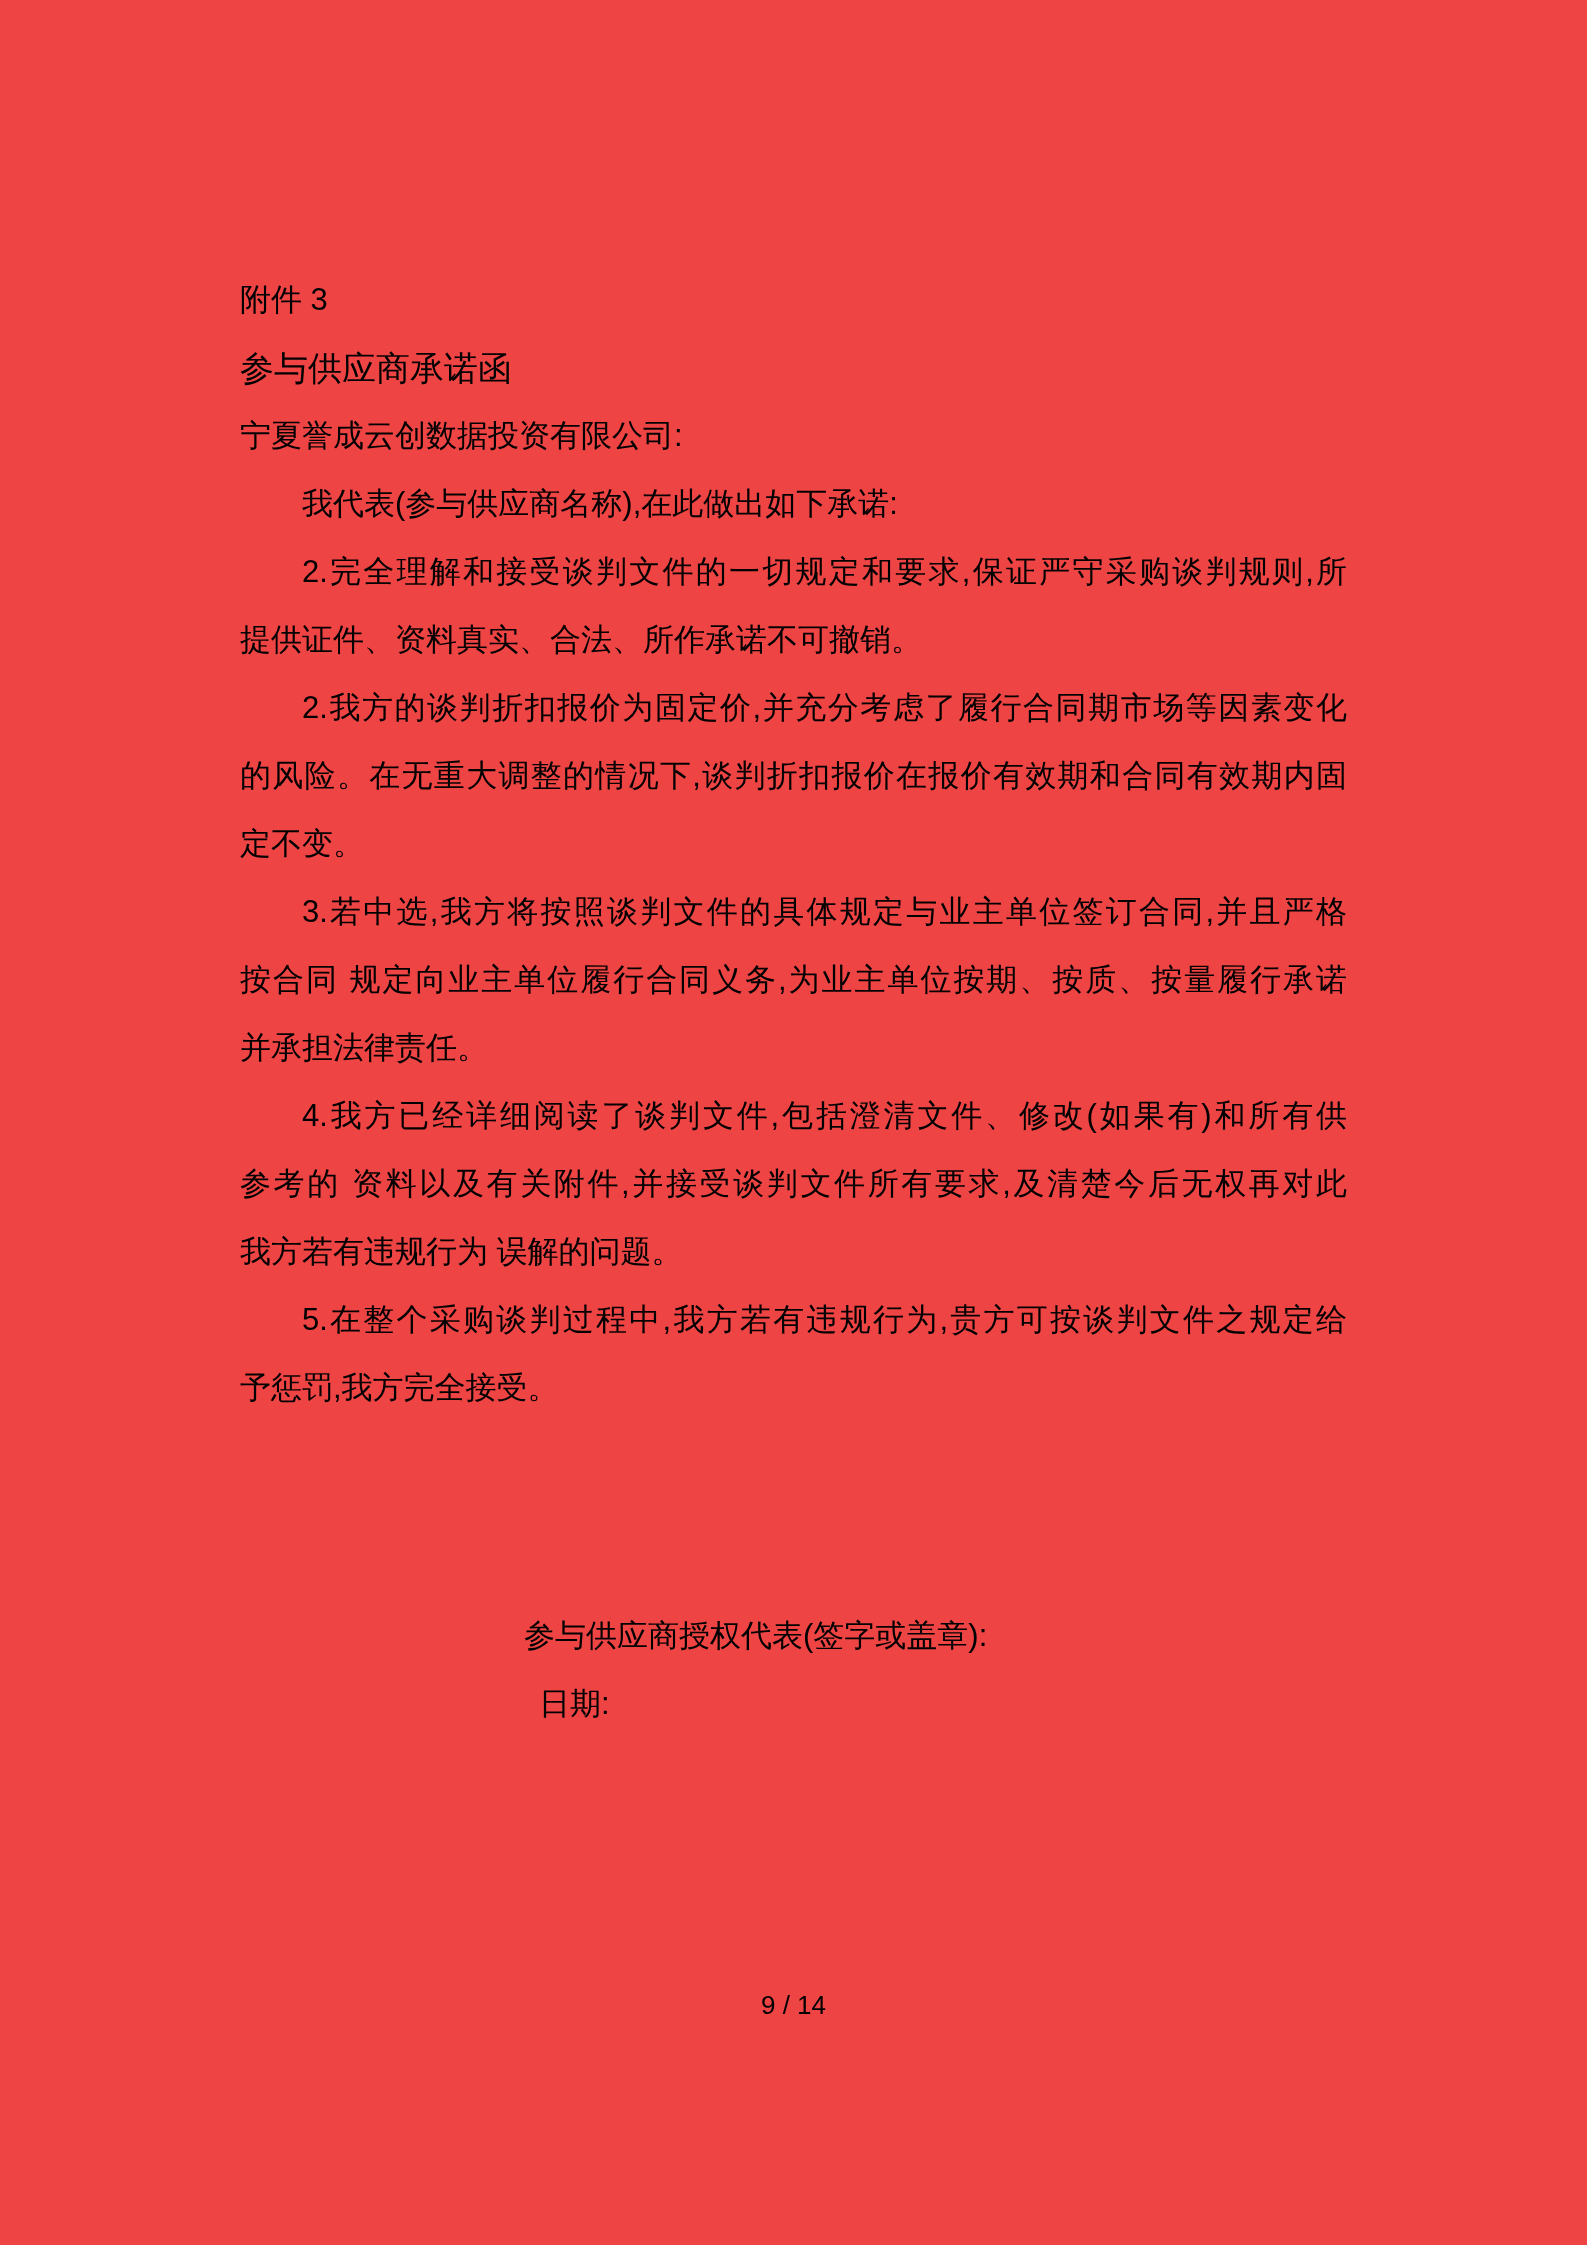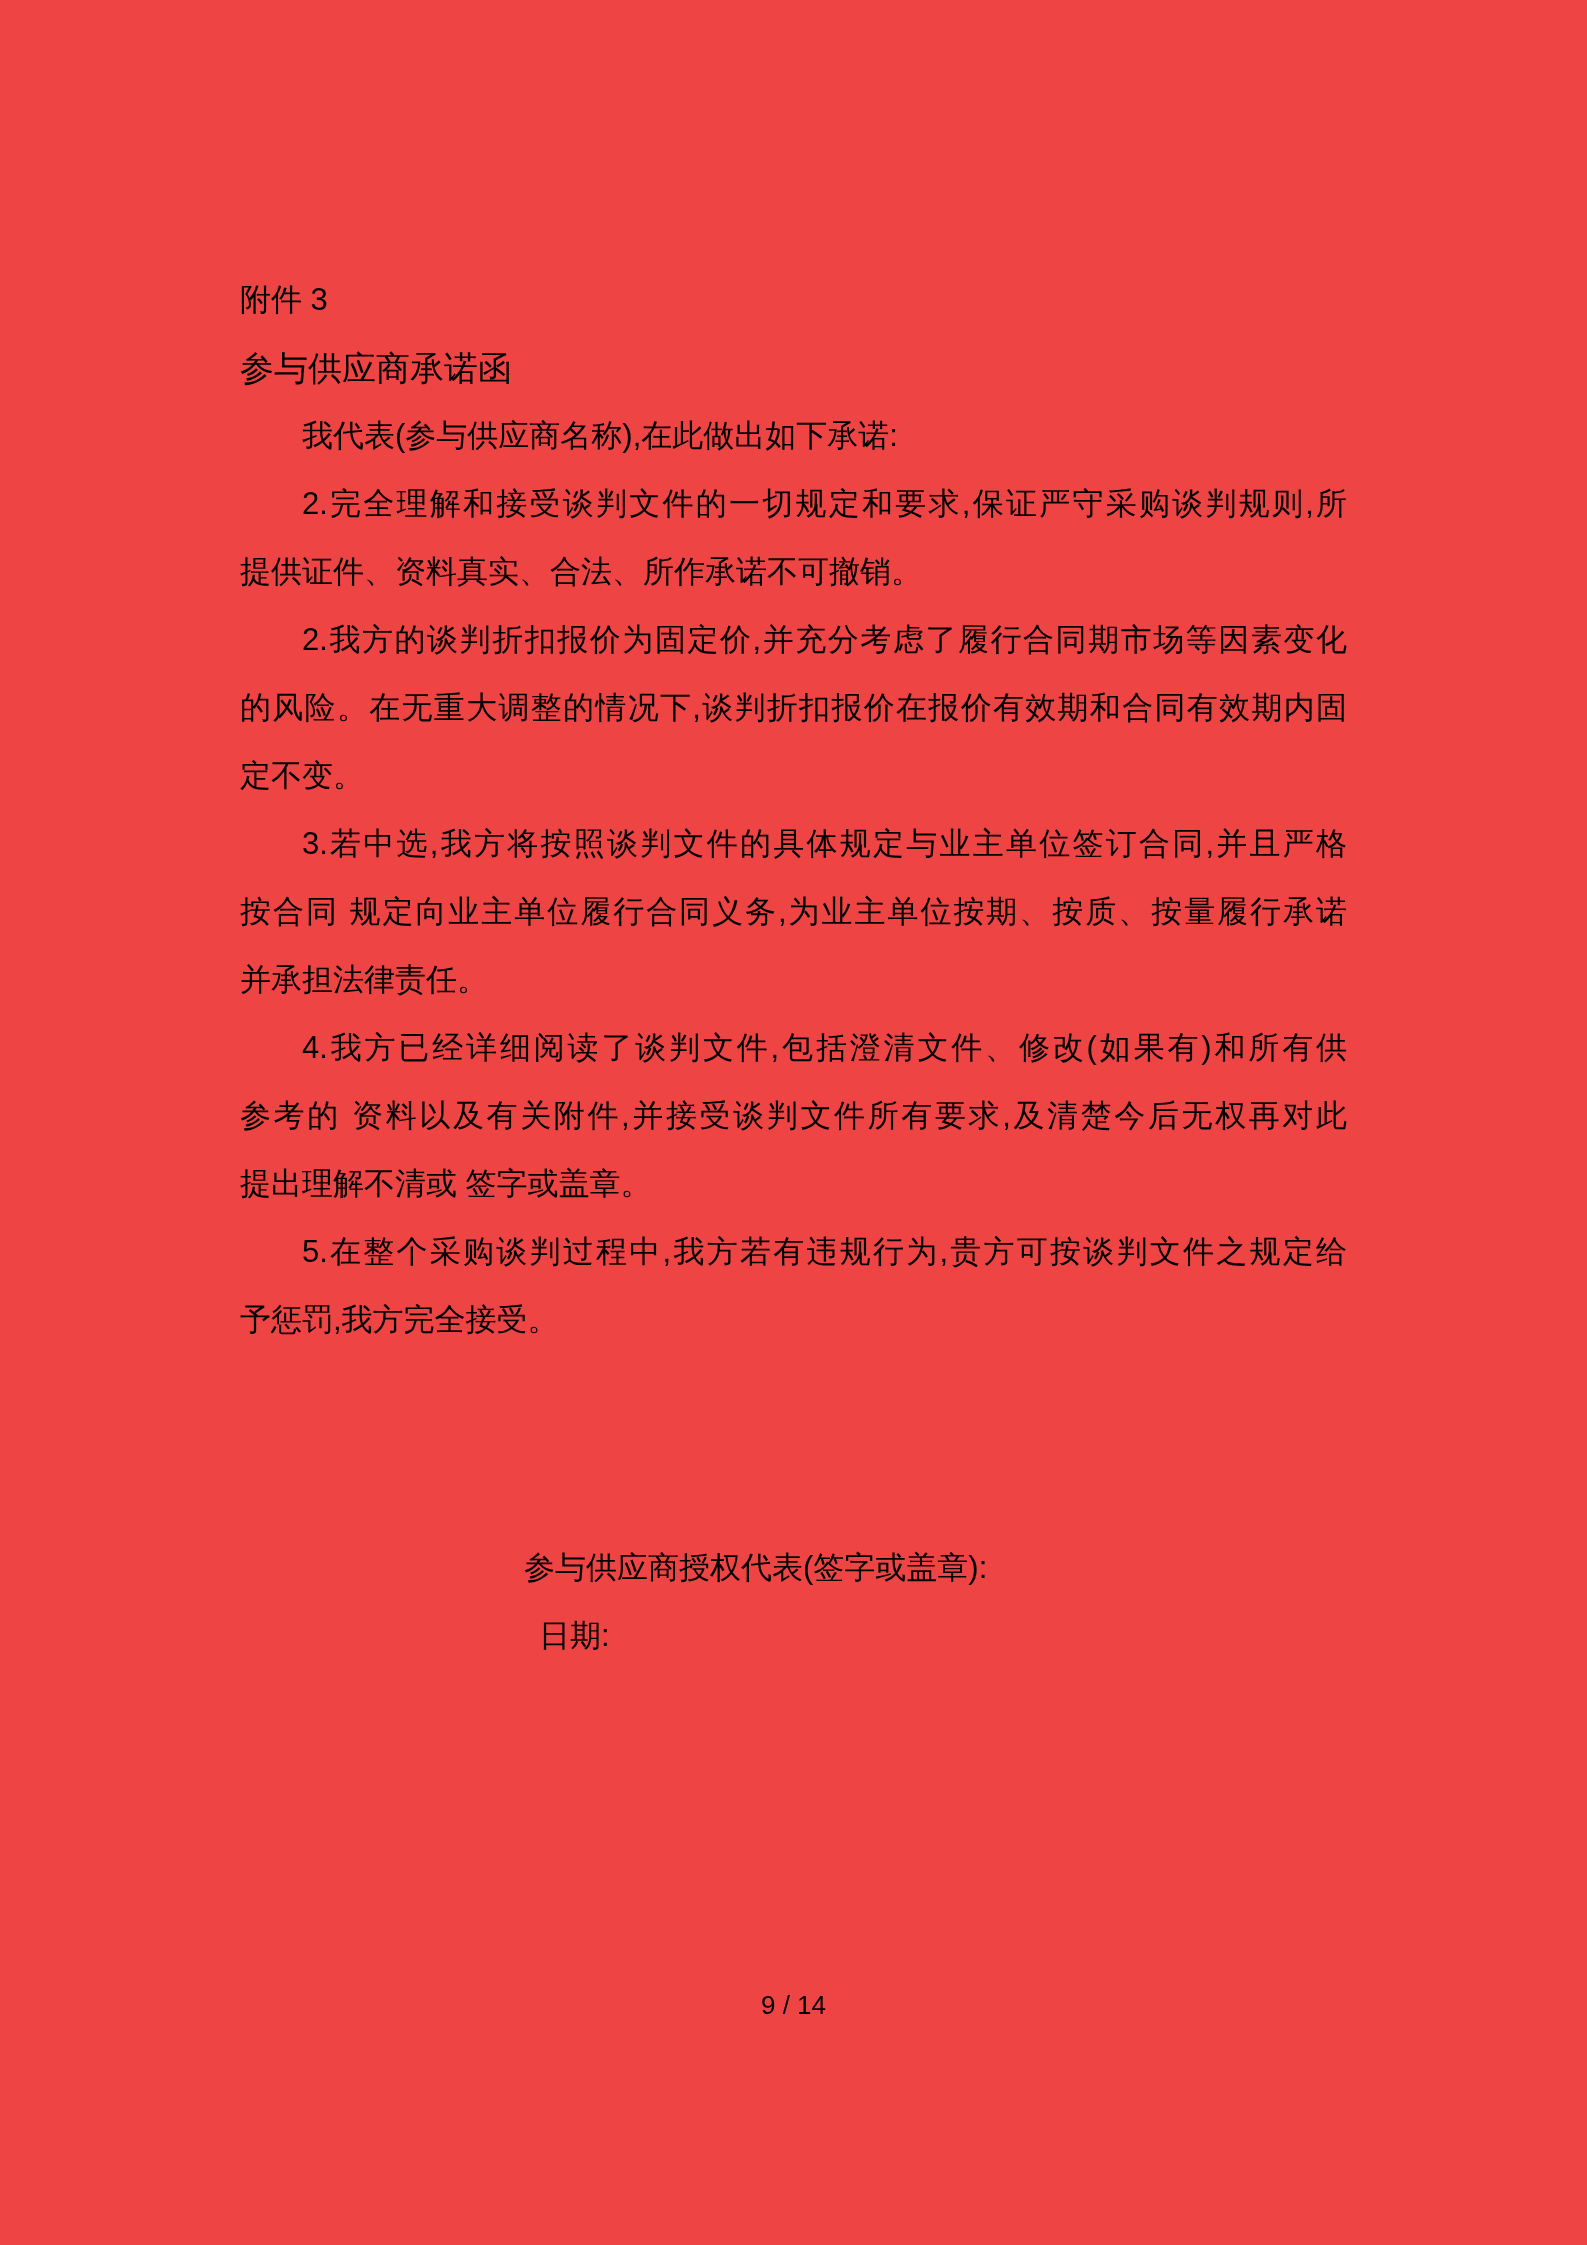"宁夏誉成云创数据投资有限公司:" div.line { html: none -> <div>宁夏誉成云创数据投资有限公司:</div> }
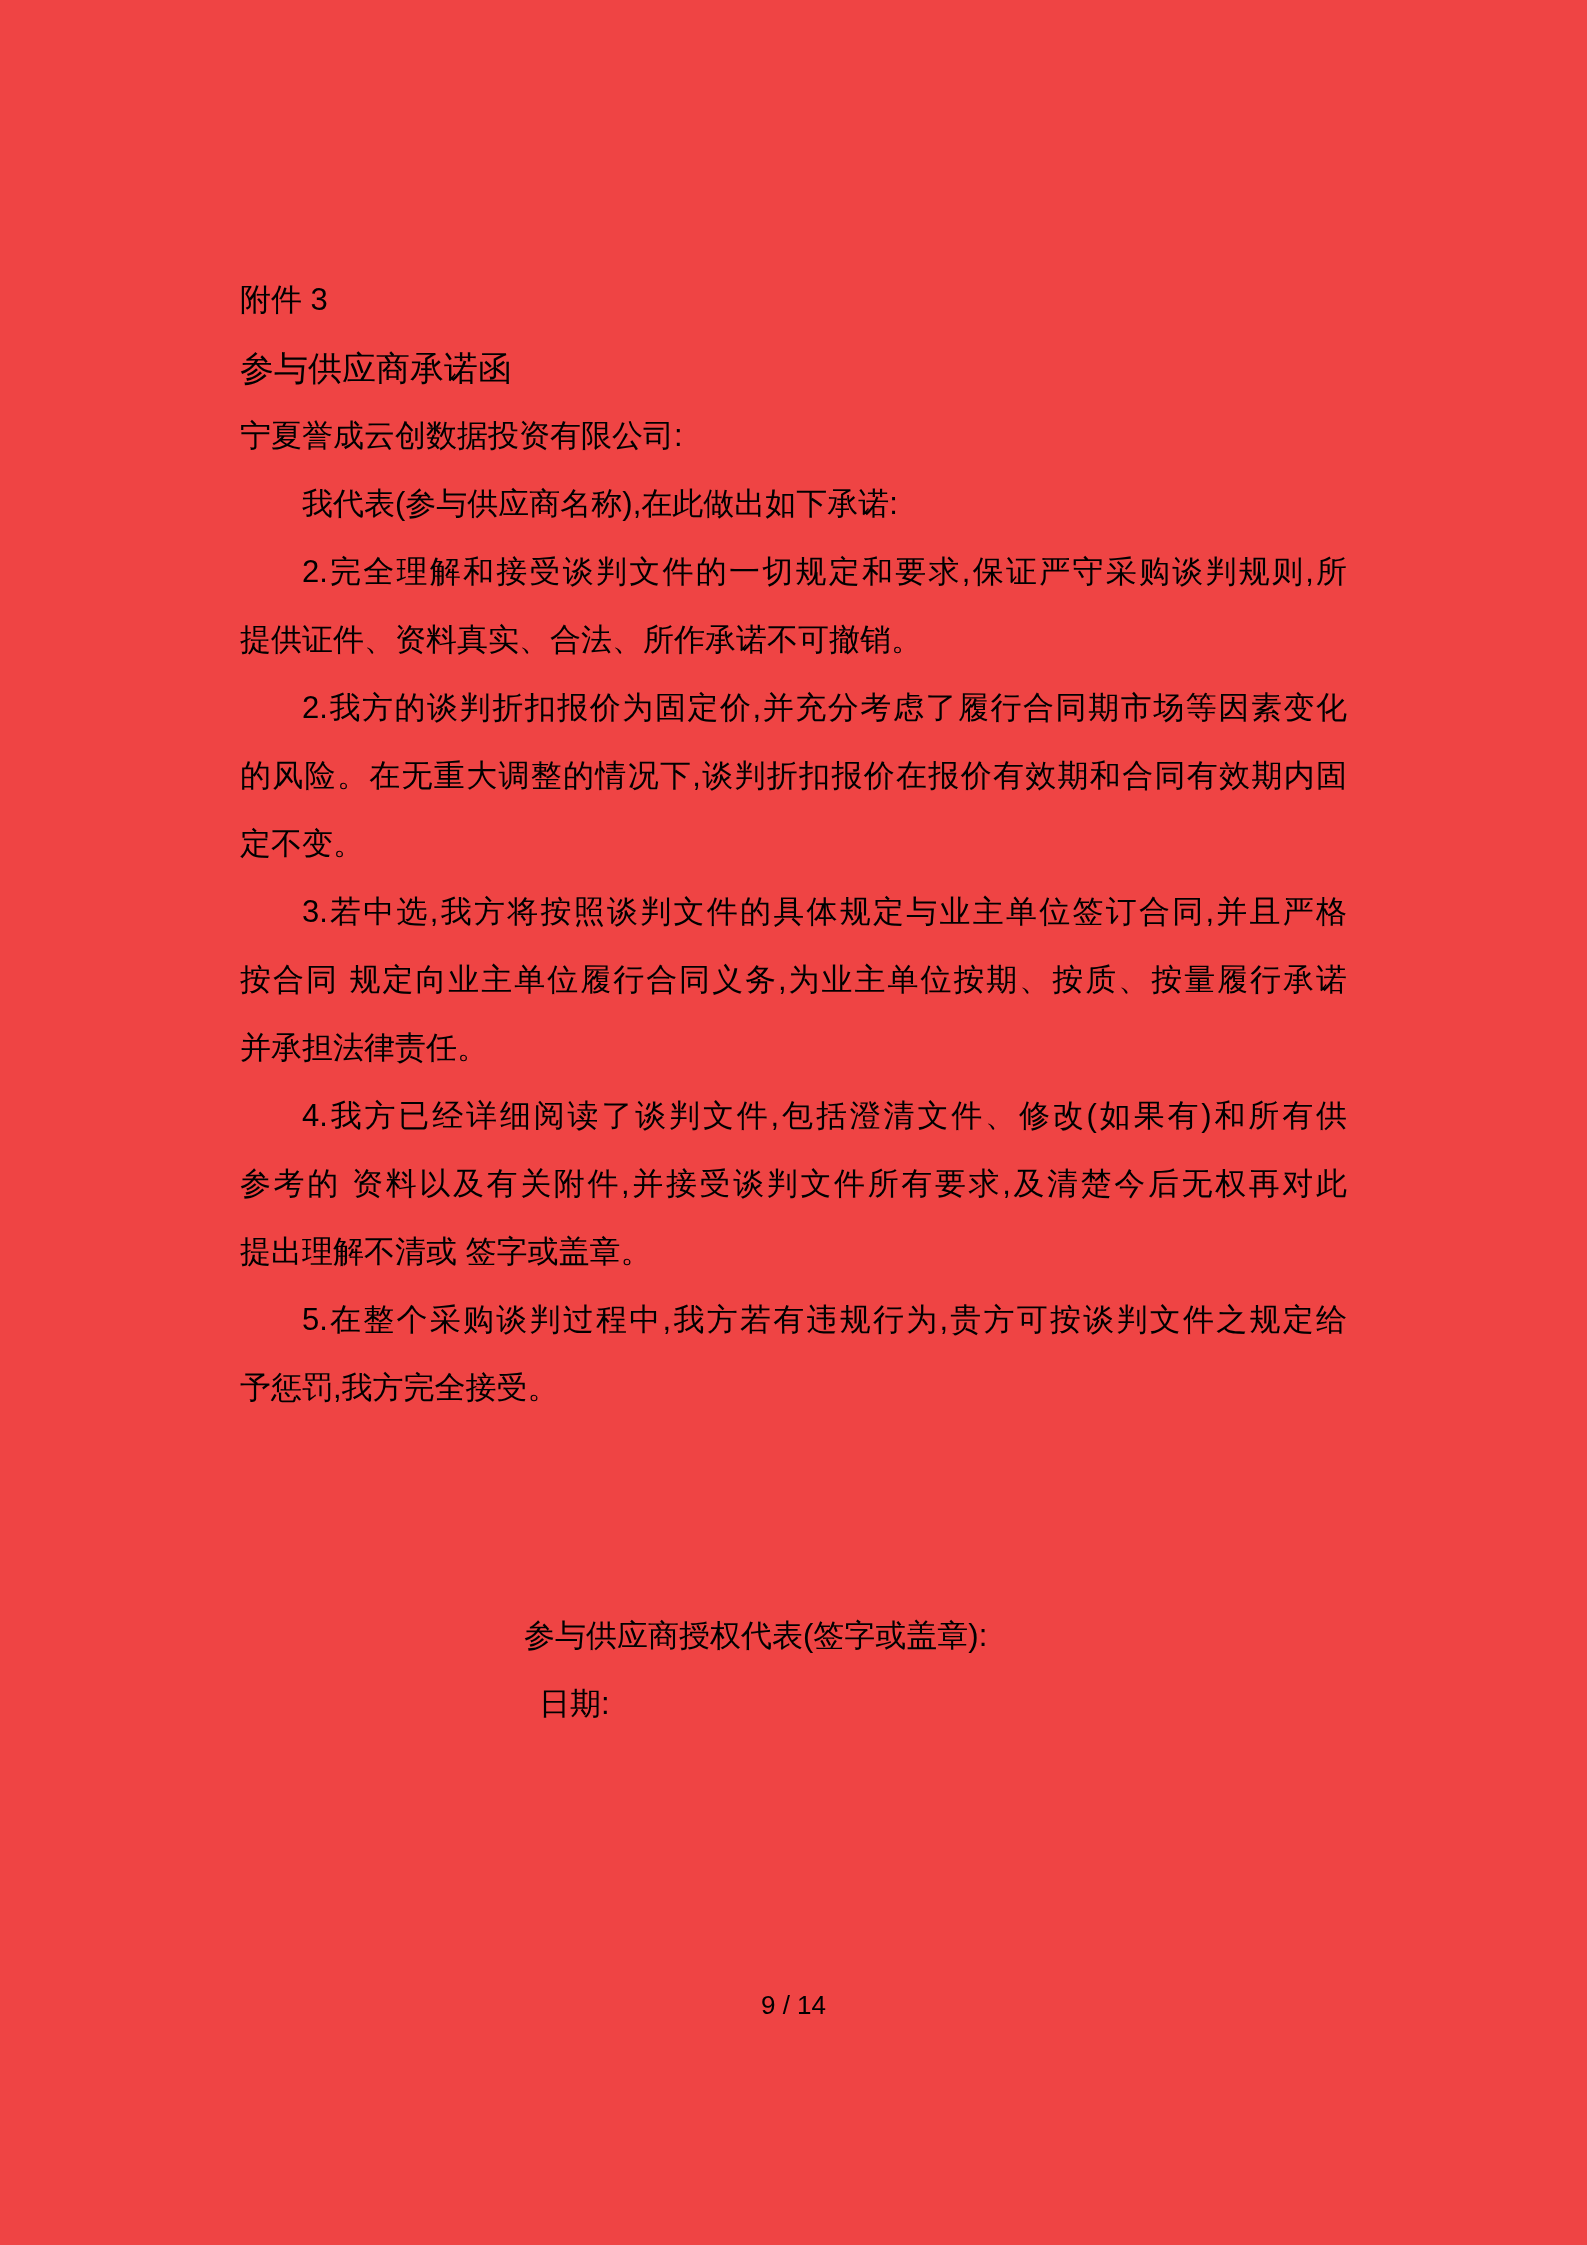"提出理解不清或 签字或盖章。" div.line { text: 提出理解不清或 签字或盖章 -> 我方若有违规行为 误解的问题 }
